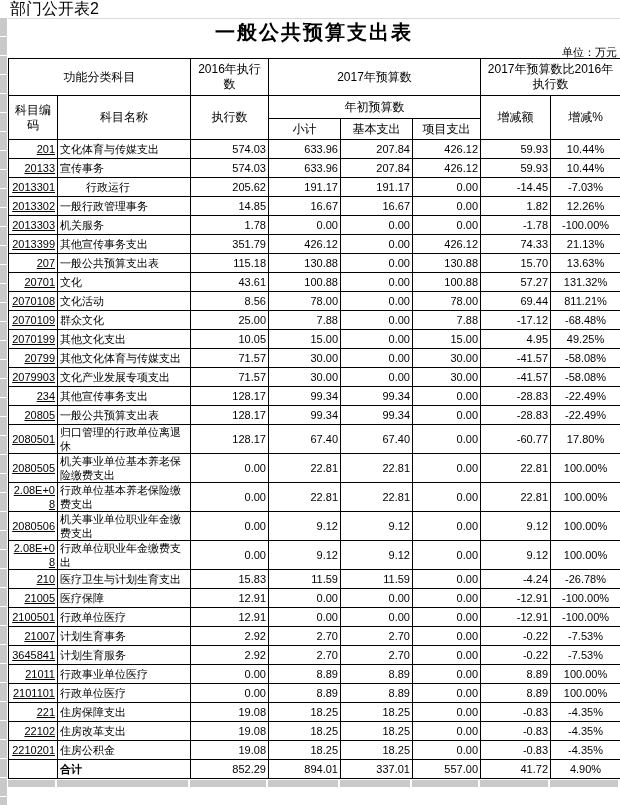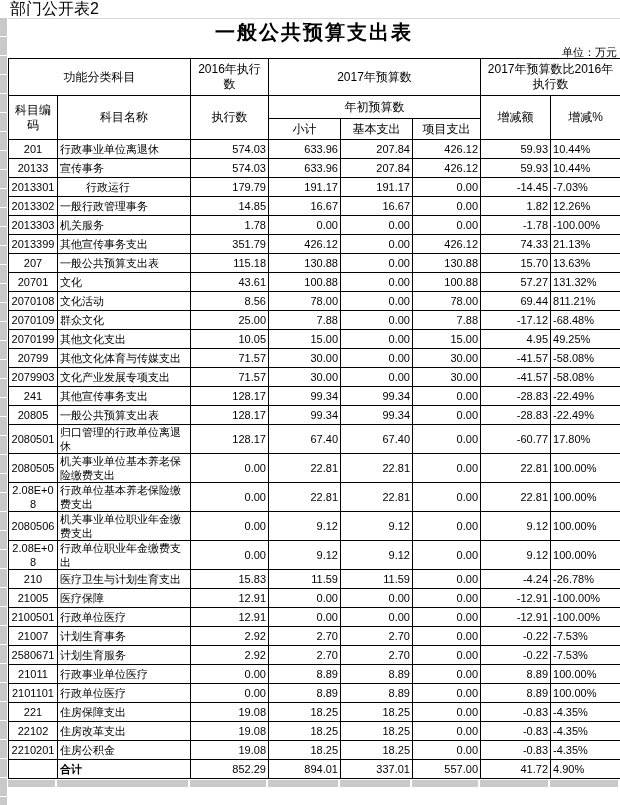"201" .c-code { text-align: center -> right; text-decoration: none -> underline }
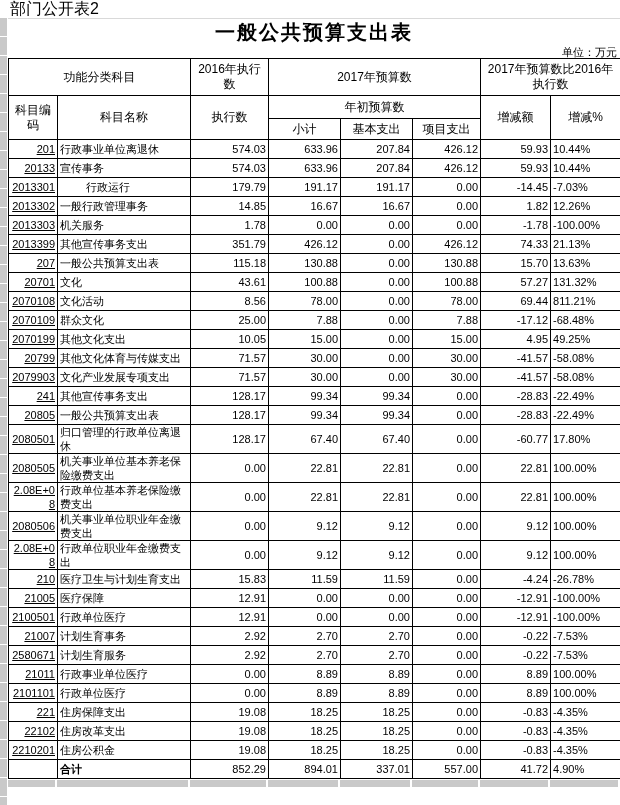"行政事业单位离退休" td.c-name { text: 行政事业单位离退休 -> 文化体育与传媒支出 }
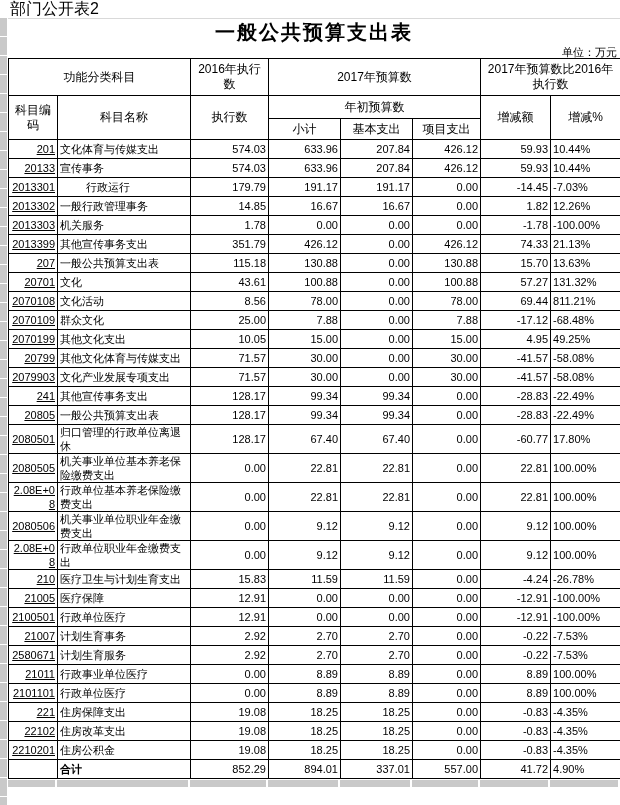"10.44%" .c-pct { text-align: left -> center }
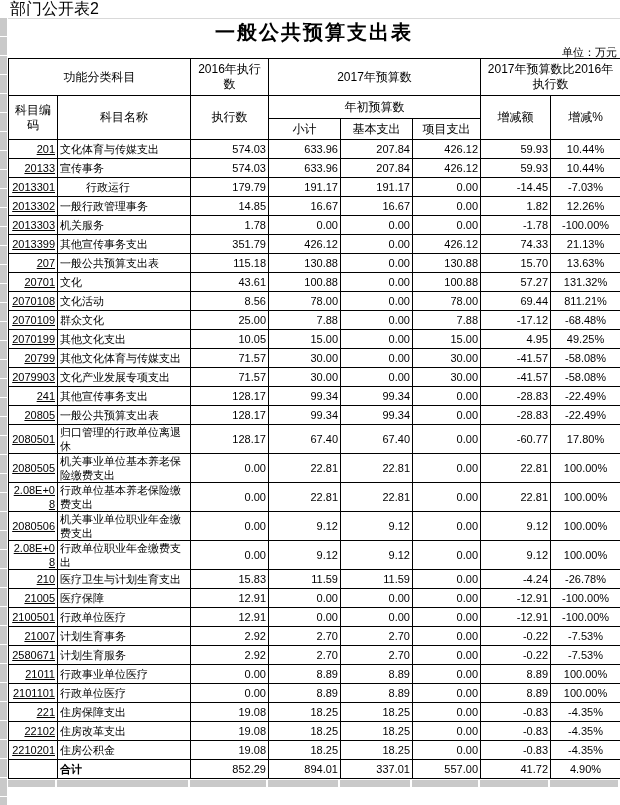"179.79" td.c-num { text: 179.79 -> 205.62 }
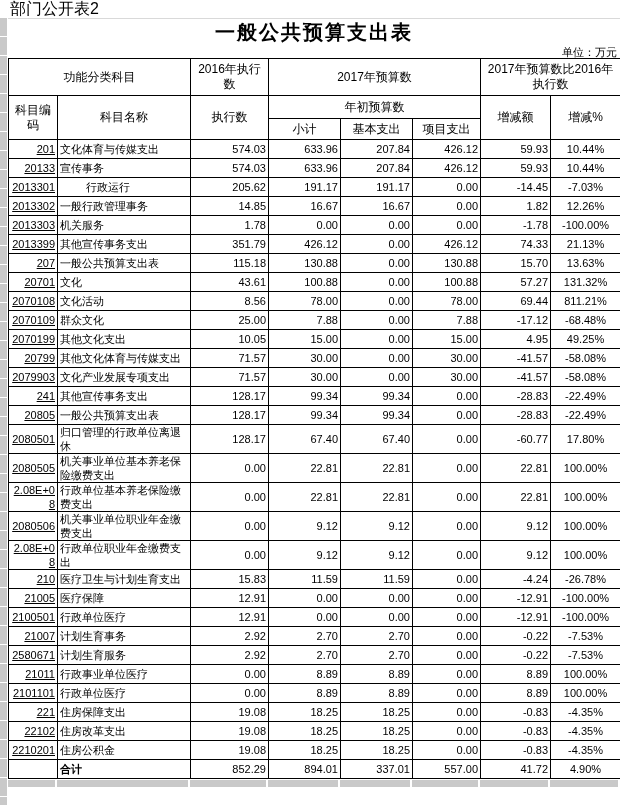"241" td.c-code { text: 241 -> 234 }
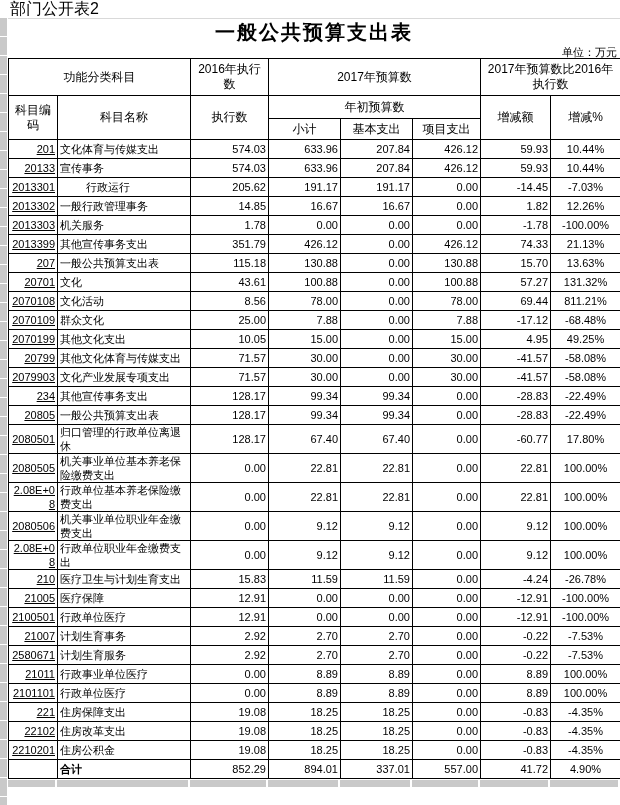"2580671" td.c-code { text: 2580671 -> 3645841 }
